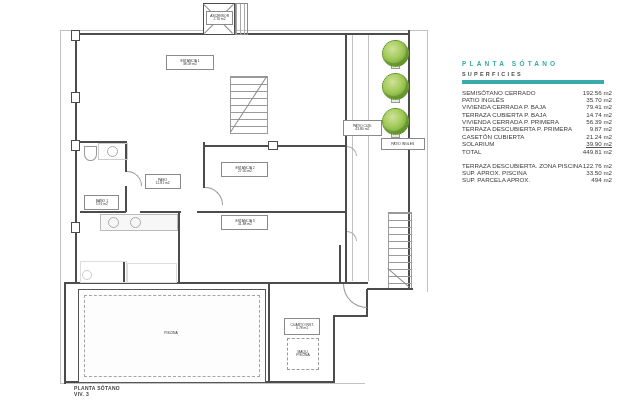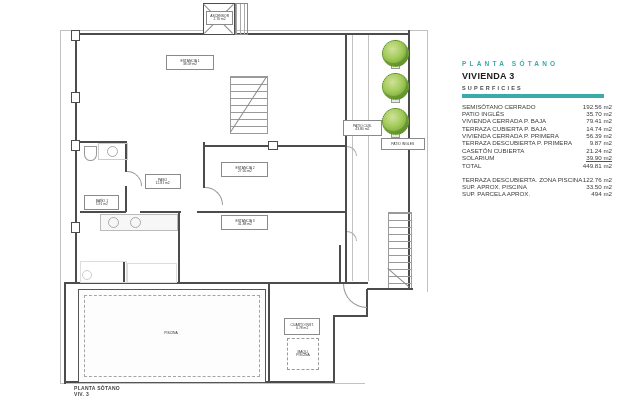"VIVIENDA 3" div.l-viv { html: <div>VIVIENDA 3</div> -> none }
